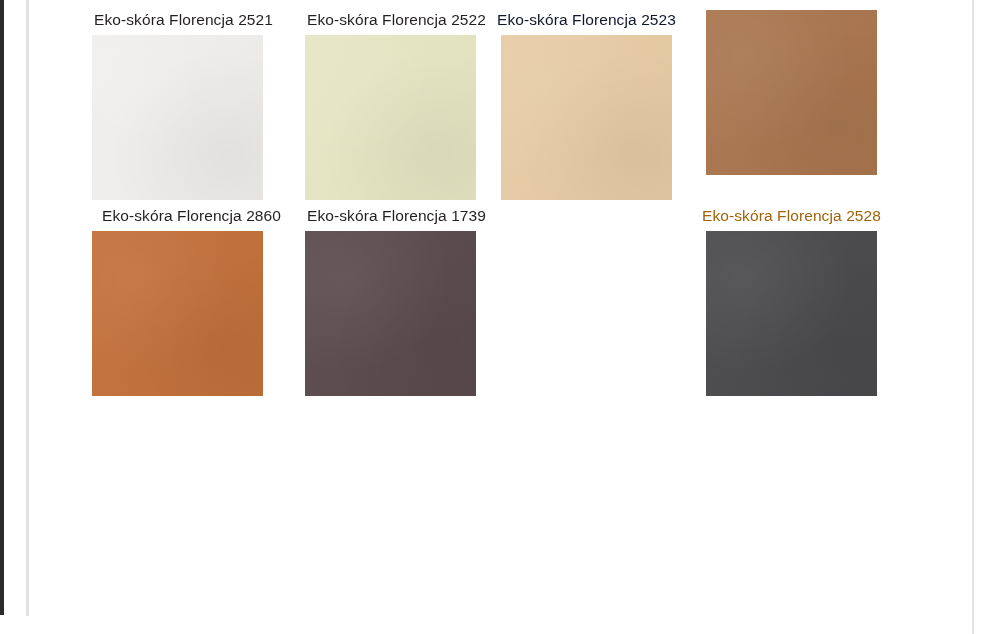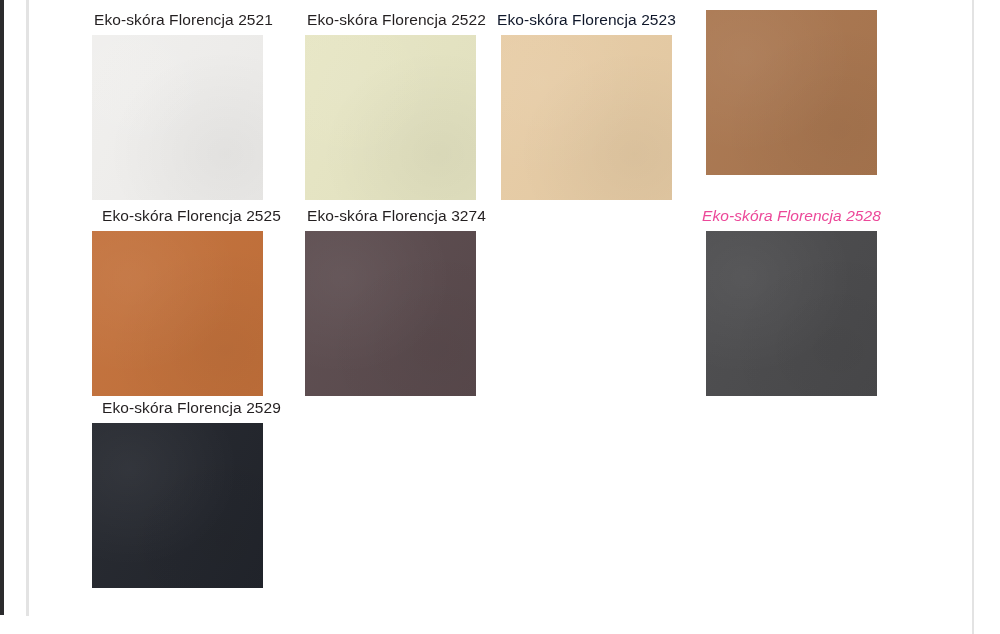"Eko-skóra Florencja 2525" div.swatch-label { text: 2525 -> 2860 }
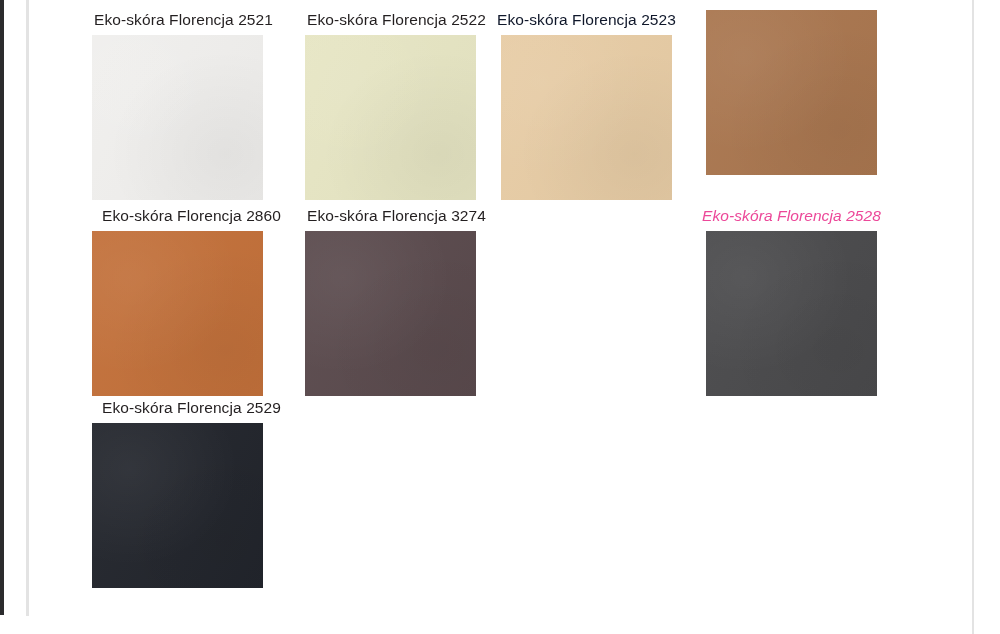"Eko-skóra Florencja 3274" div.swatch-label { text: 3274 -> 1739 }
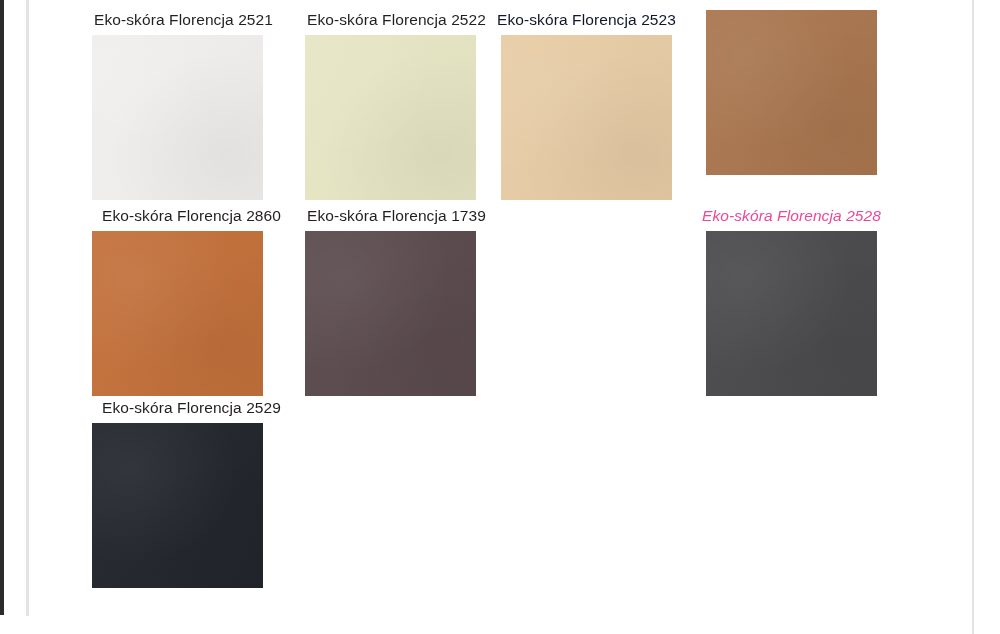"Eko-skóra Florencja 2528" div.swatch-label { color: #ec4899 -> #a16207; font-style: italic -> none }
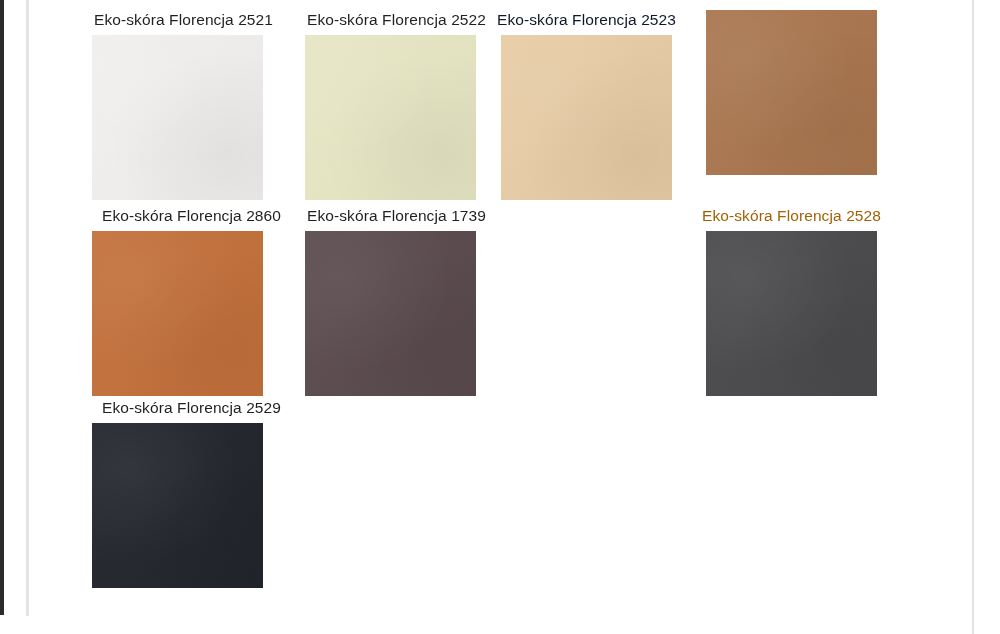"Eko-skóra Florencja 2529" div.swatch-cell { html: <div> <div>Eko-skóra Florencja 2529</div> <div></div> </div> -> none }
